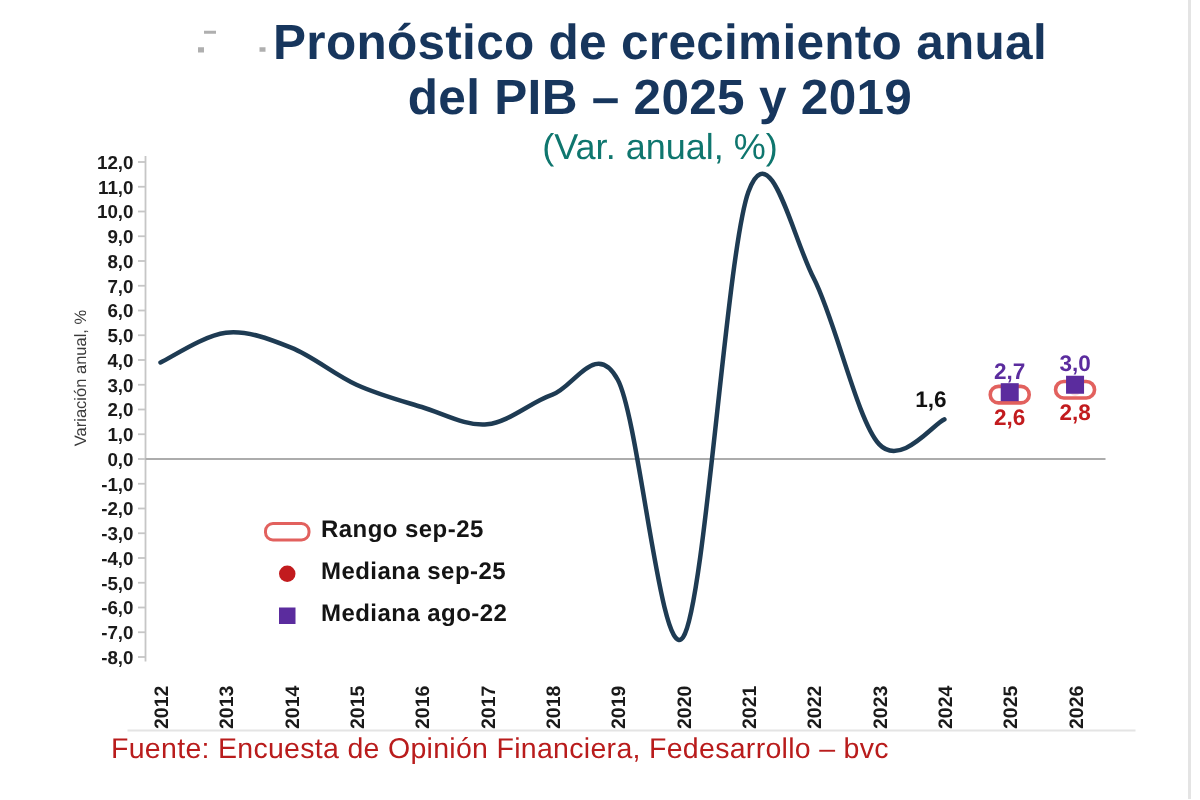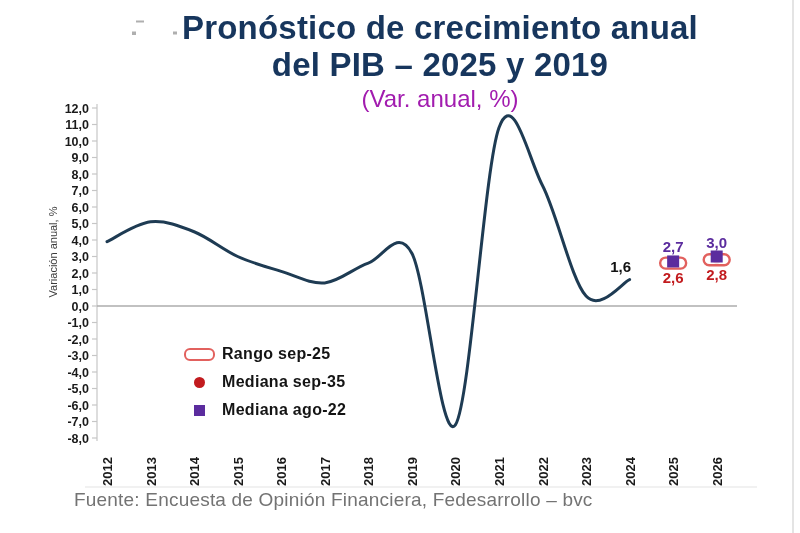"(Var. anual, %)" .subtitle { color: #a21caf -> #0f766e }
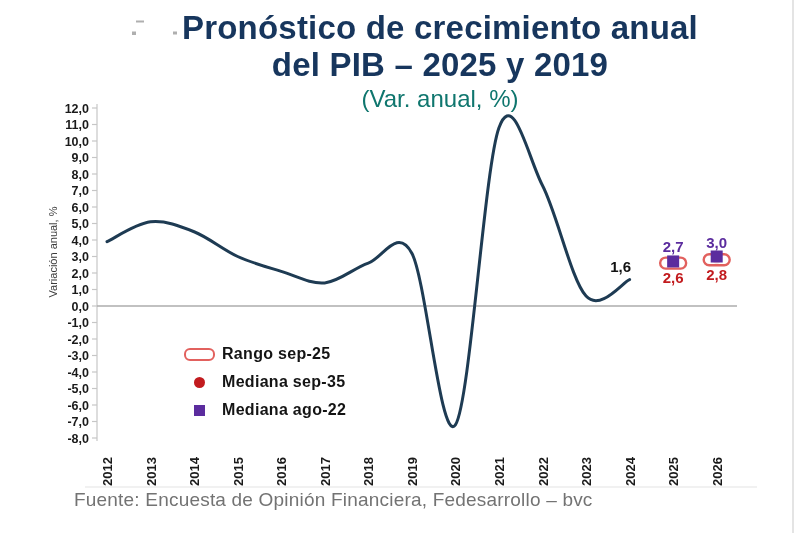"Rango sep-25" .legend { left: 183px -> 175px }
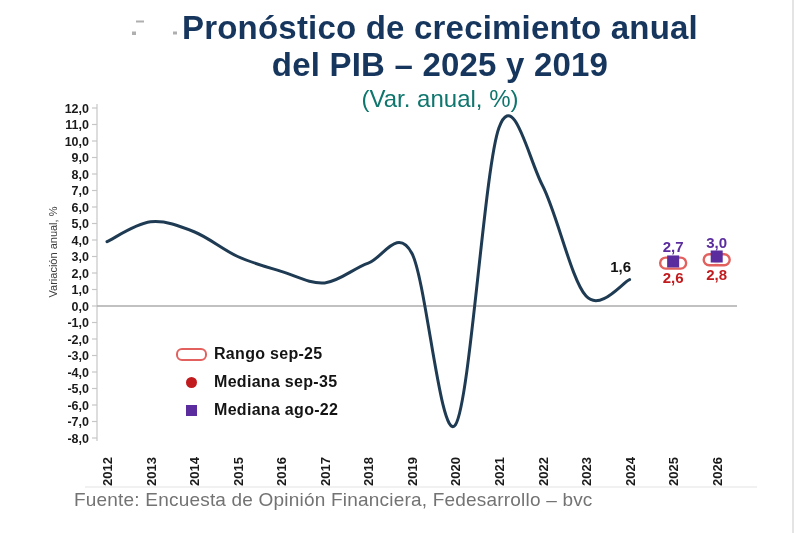"Mediana sep-35" span.legend-label { text: sep-35 -> sep-25 }
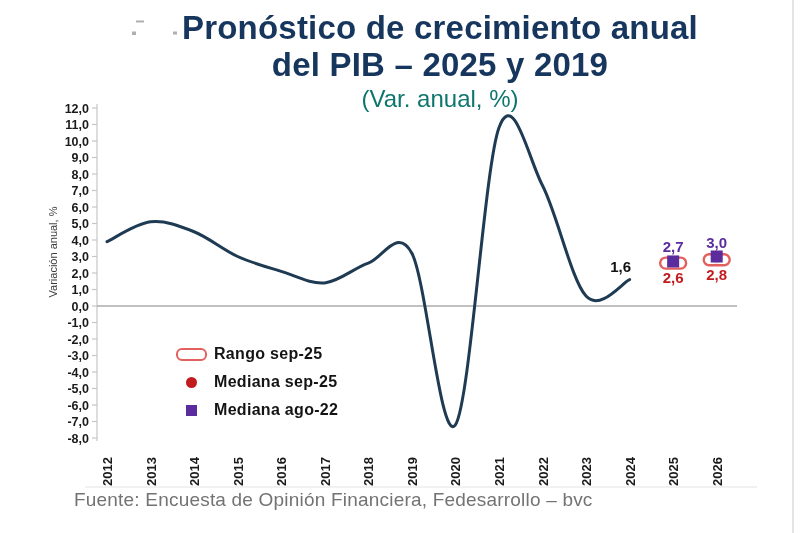"Fuente: Encuesta de Opinión Financiera," .footer { color: #737373 -> #b91c1c }
